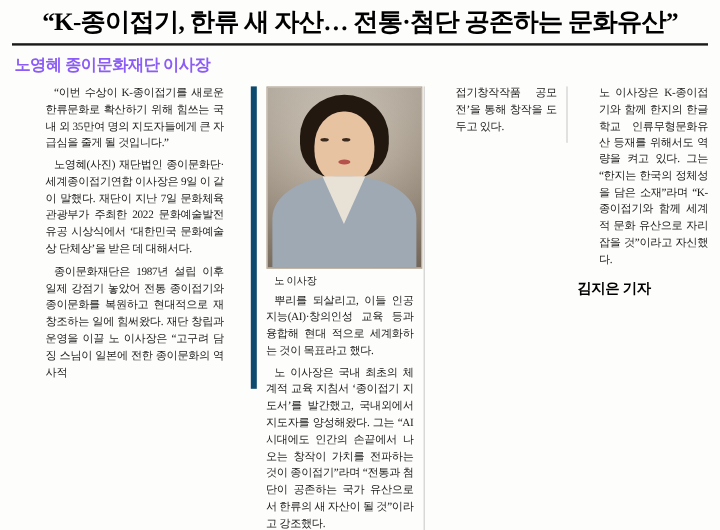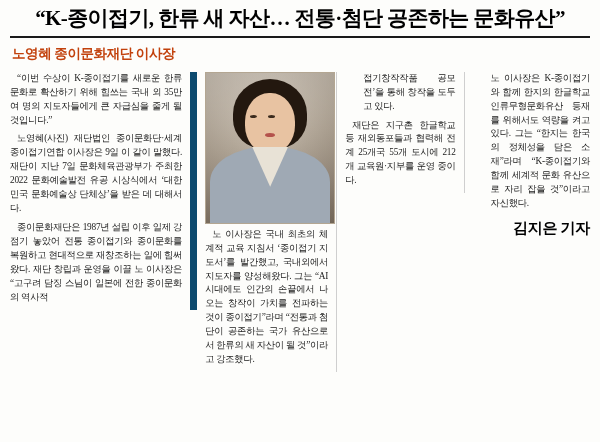"노영혜 종이문화재단 이사장" .subhead { color: #c2410c -> #8b5cf6 }
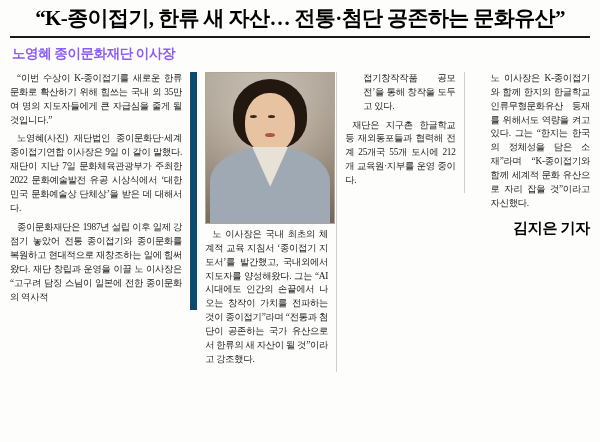"“이번 수상이 K-종이접기를 새로운 한류문화로" .col1 { border-right: 7px solid #0c4a6e -> 5px solid #0c4a6e; margin-left: none -> 28px; padding-right: 8px -> 22px }
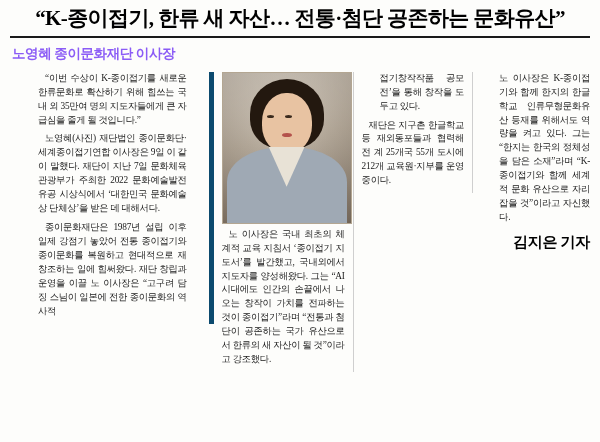"재단은 지구촌 한글학교 등 재외동포들과" p { html: <p>재단은 지구촌 한글학교 등 재외동포들과 협력해 전 계 25개국 55개 도시에 212개 교육원·지부를 운영 중이다.</p> -> none }
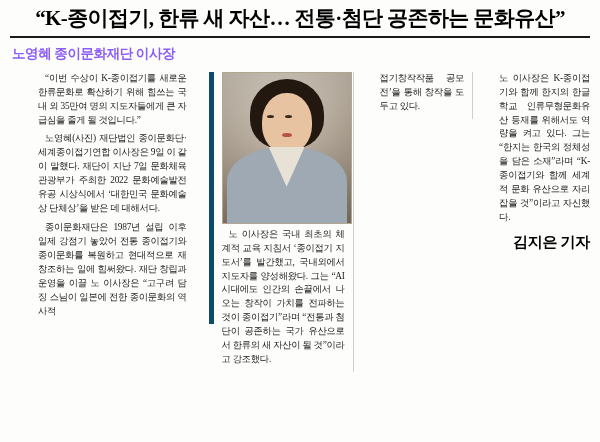"노 이사장" p.caption { html: none -> <p>노 이사장</p> }
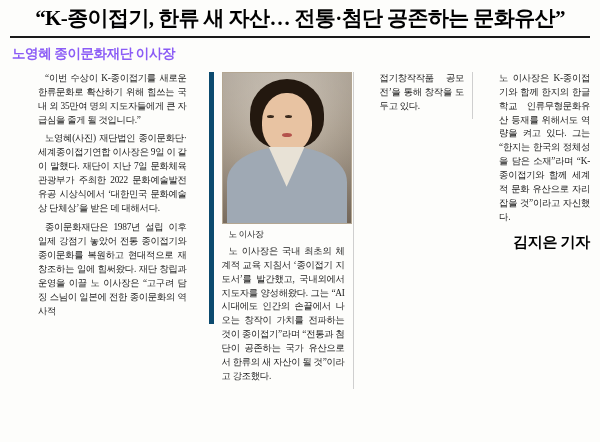"김지은 기자" .byline { font-size: 15px -> 12px; text-align: right -> none }
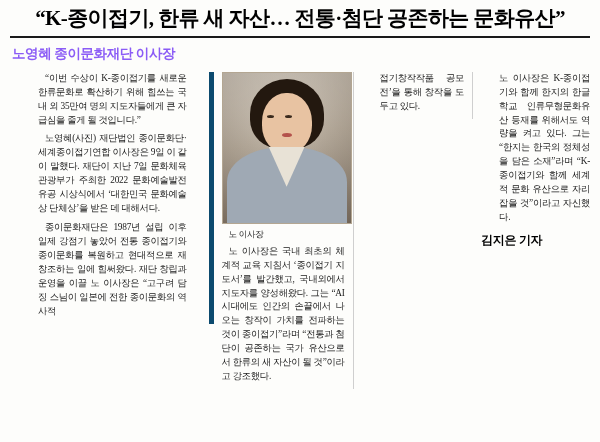"뿌리를 되살리고, 이들 인공지능(AI)·창의인성 교육" p { html: none -> <p>뿌리를 되살리고, 이들 인공지능(AI)·창의인성 교육 등과 융합해 현대 적으로 세계화하는 것이 목표라고 했다.</p> }
